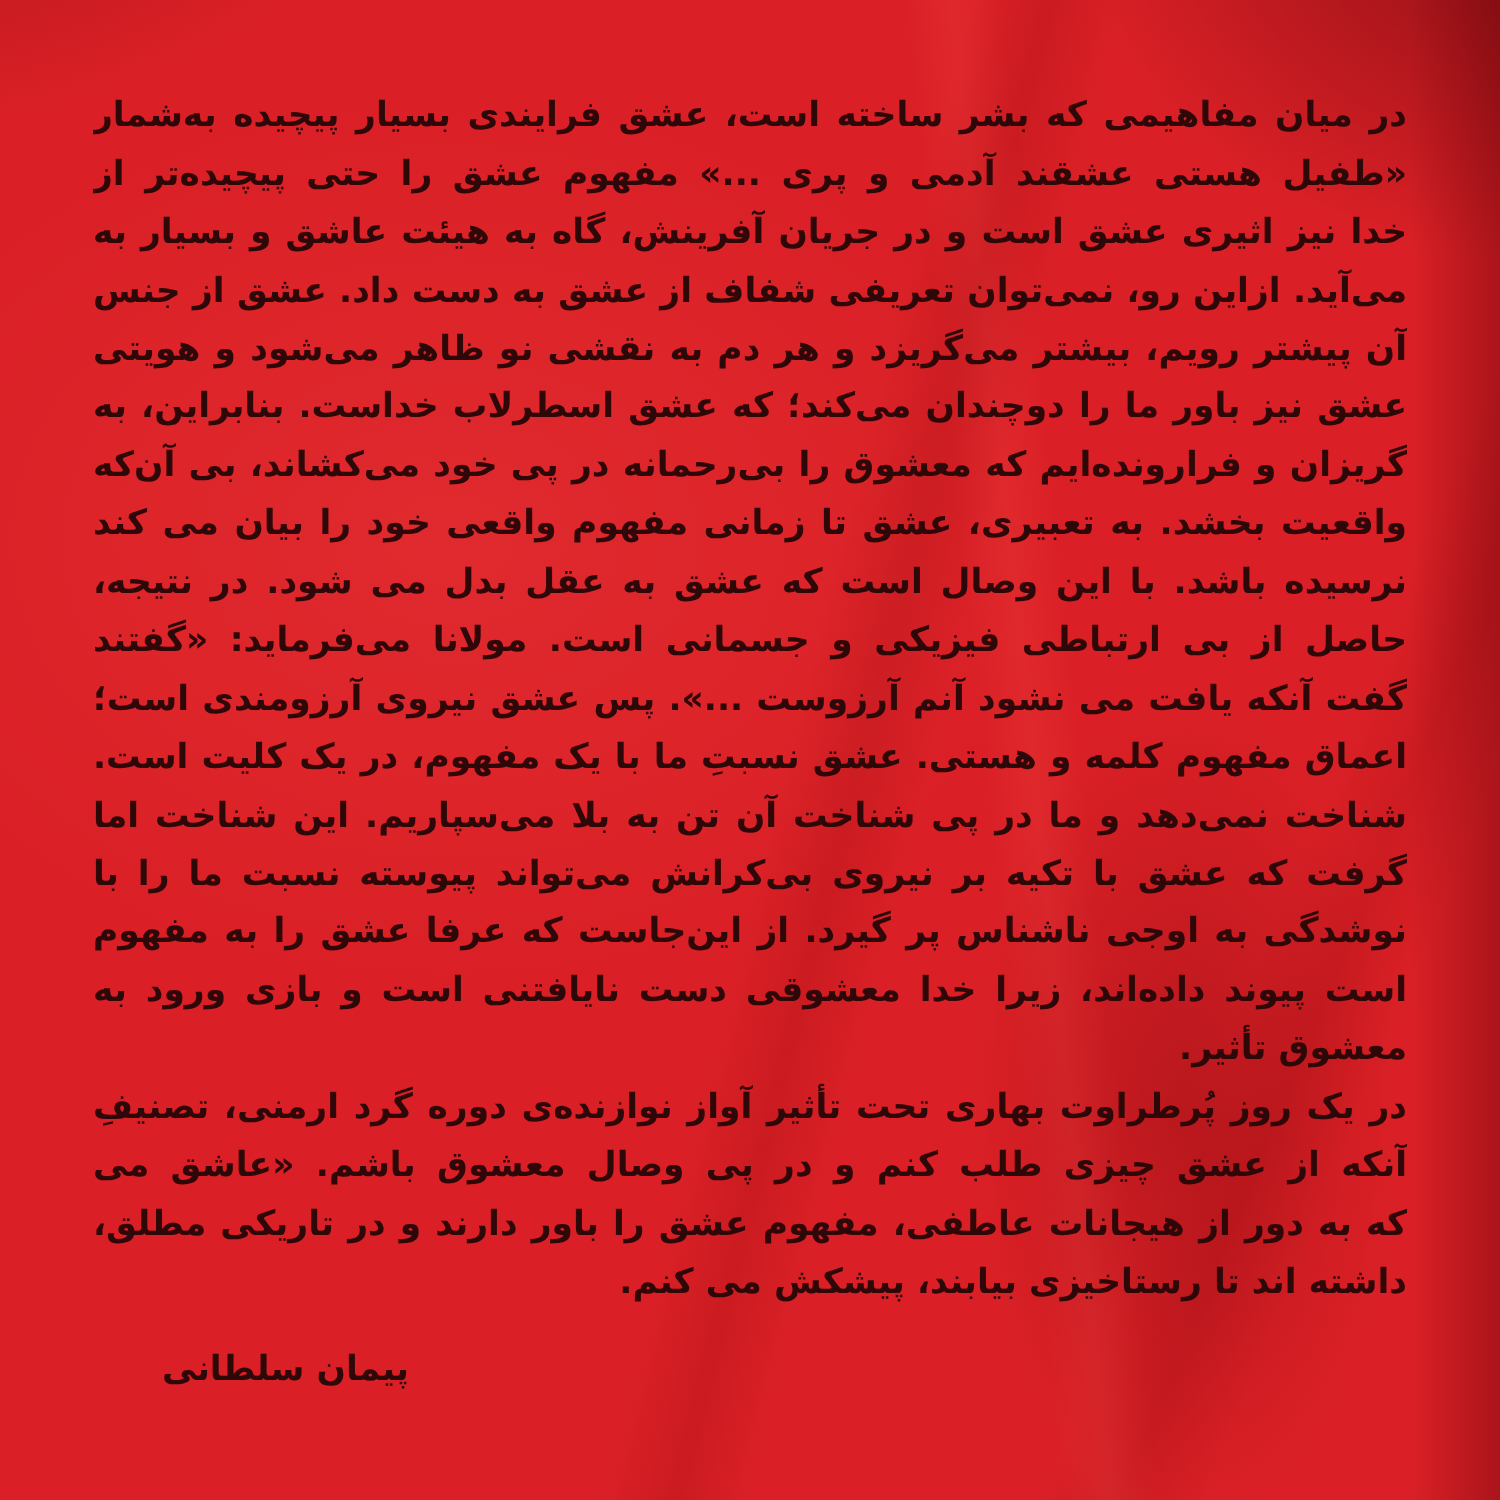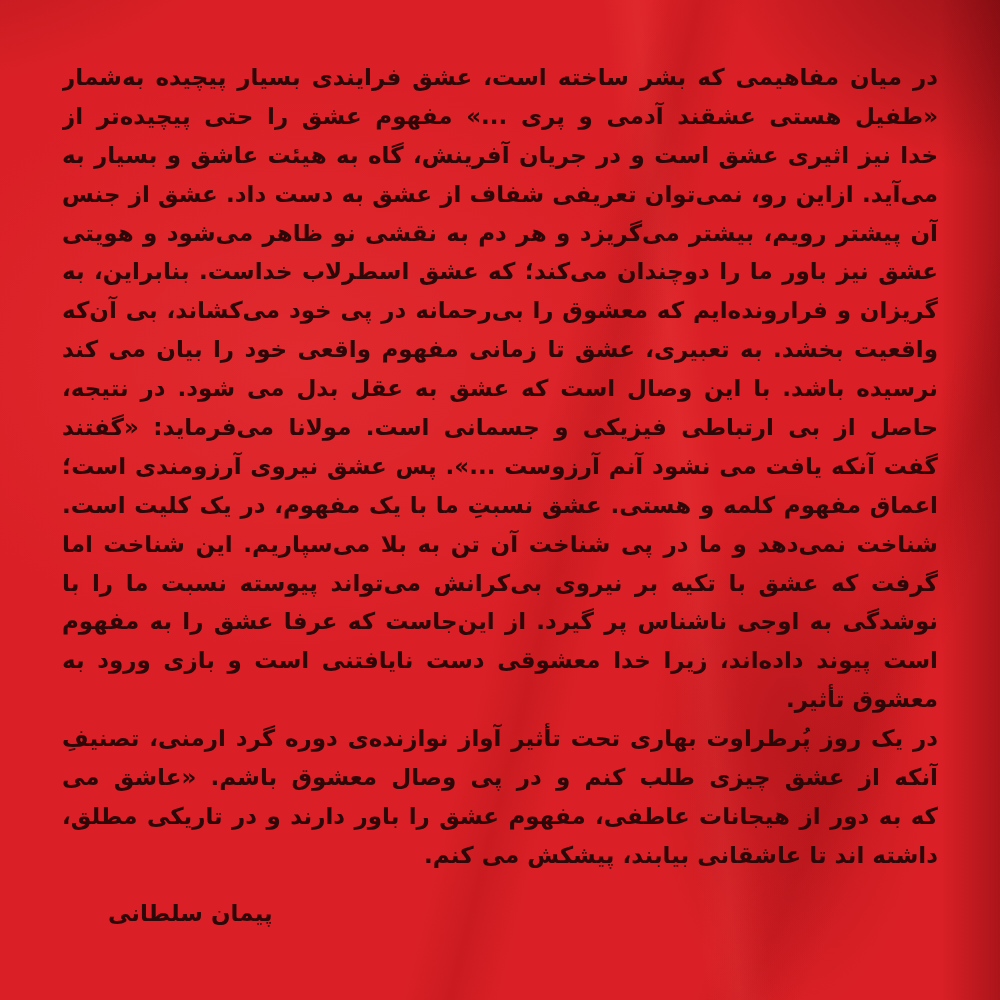"داشته اند تا عاشقانی بیابند،" div.line { text: عاشقانی -> رستاخیزی }
